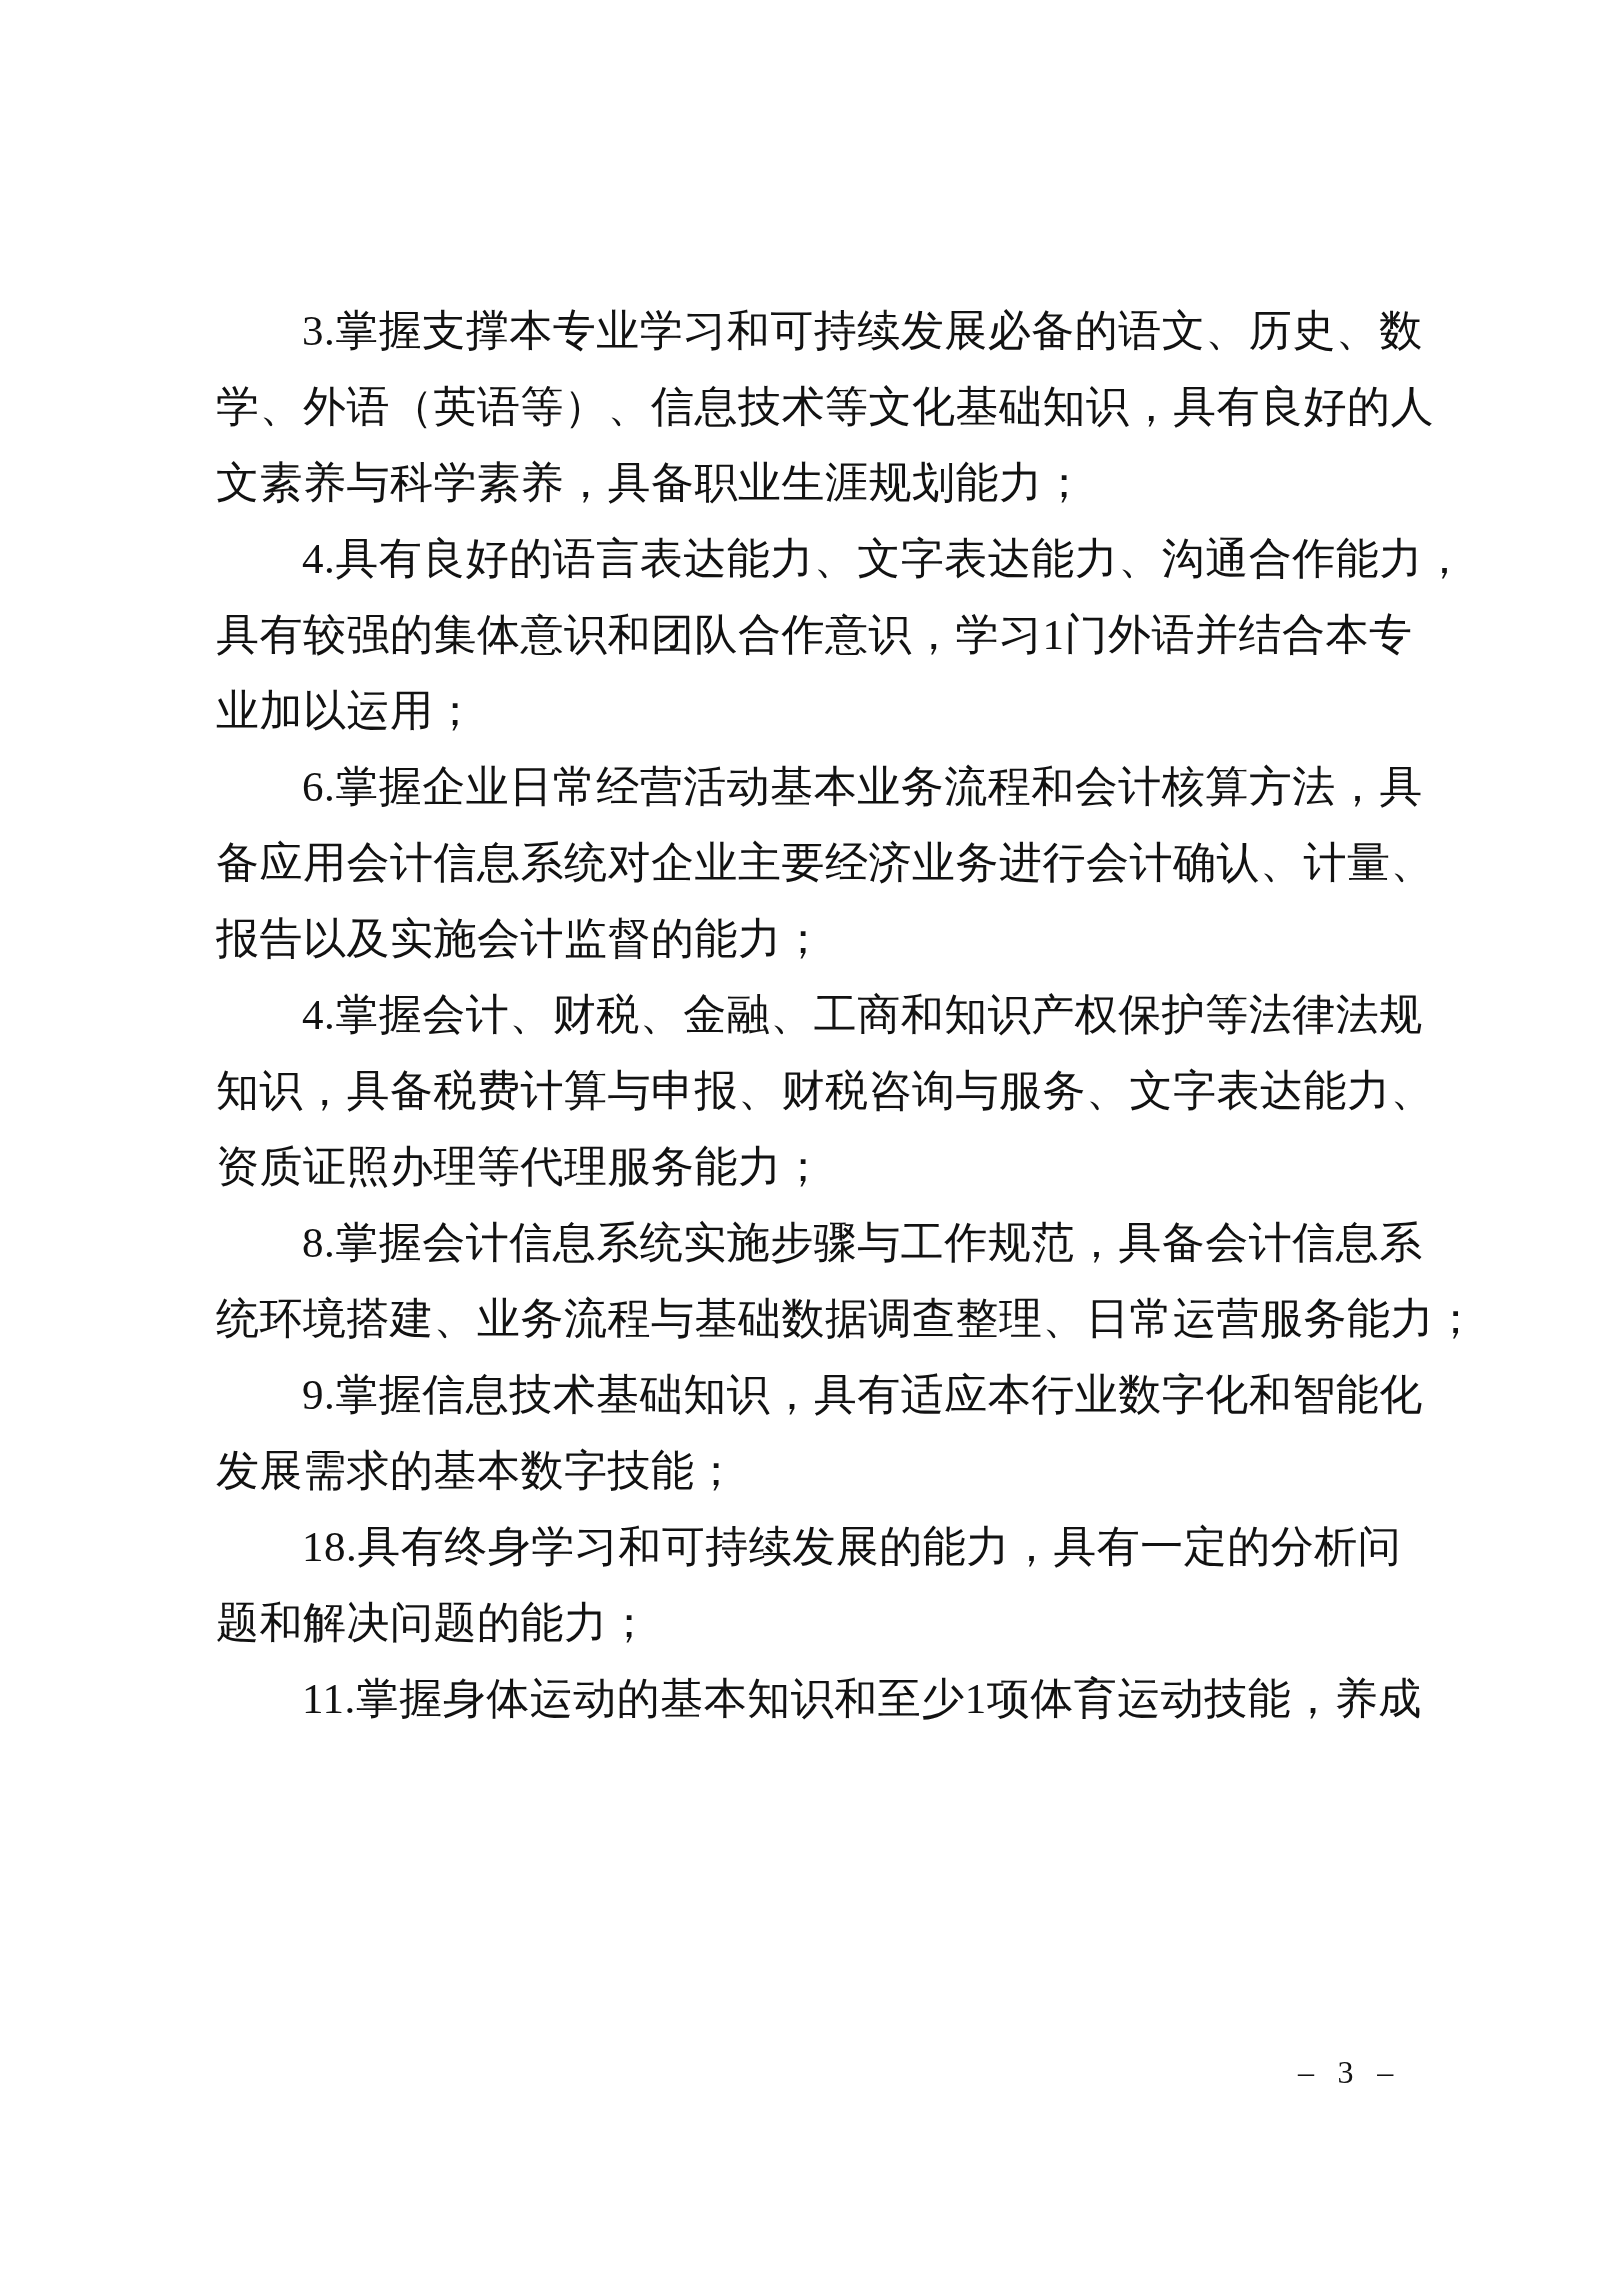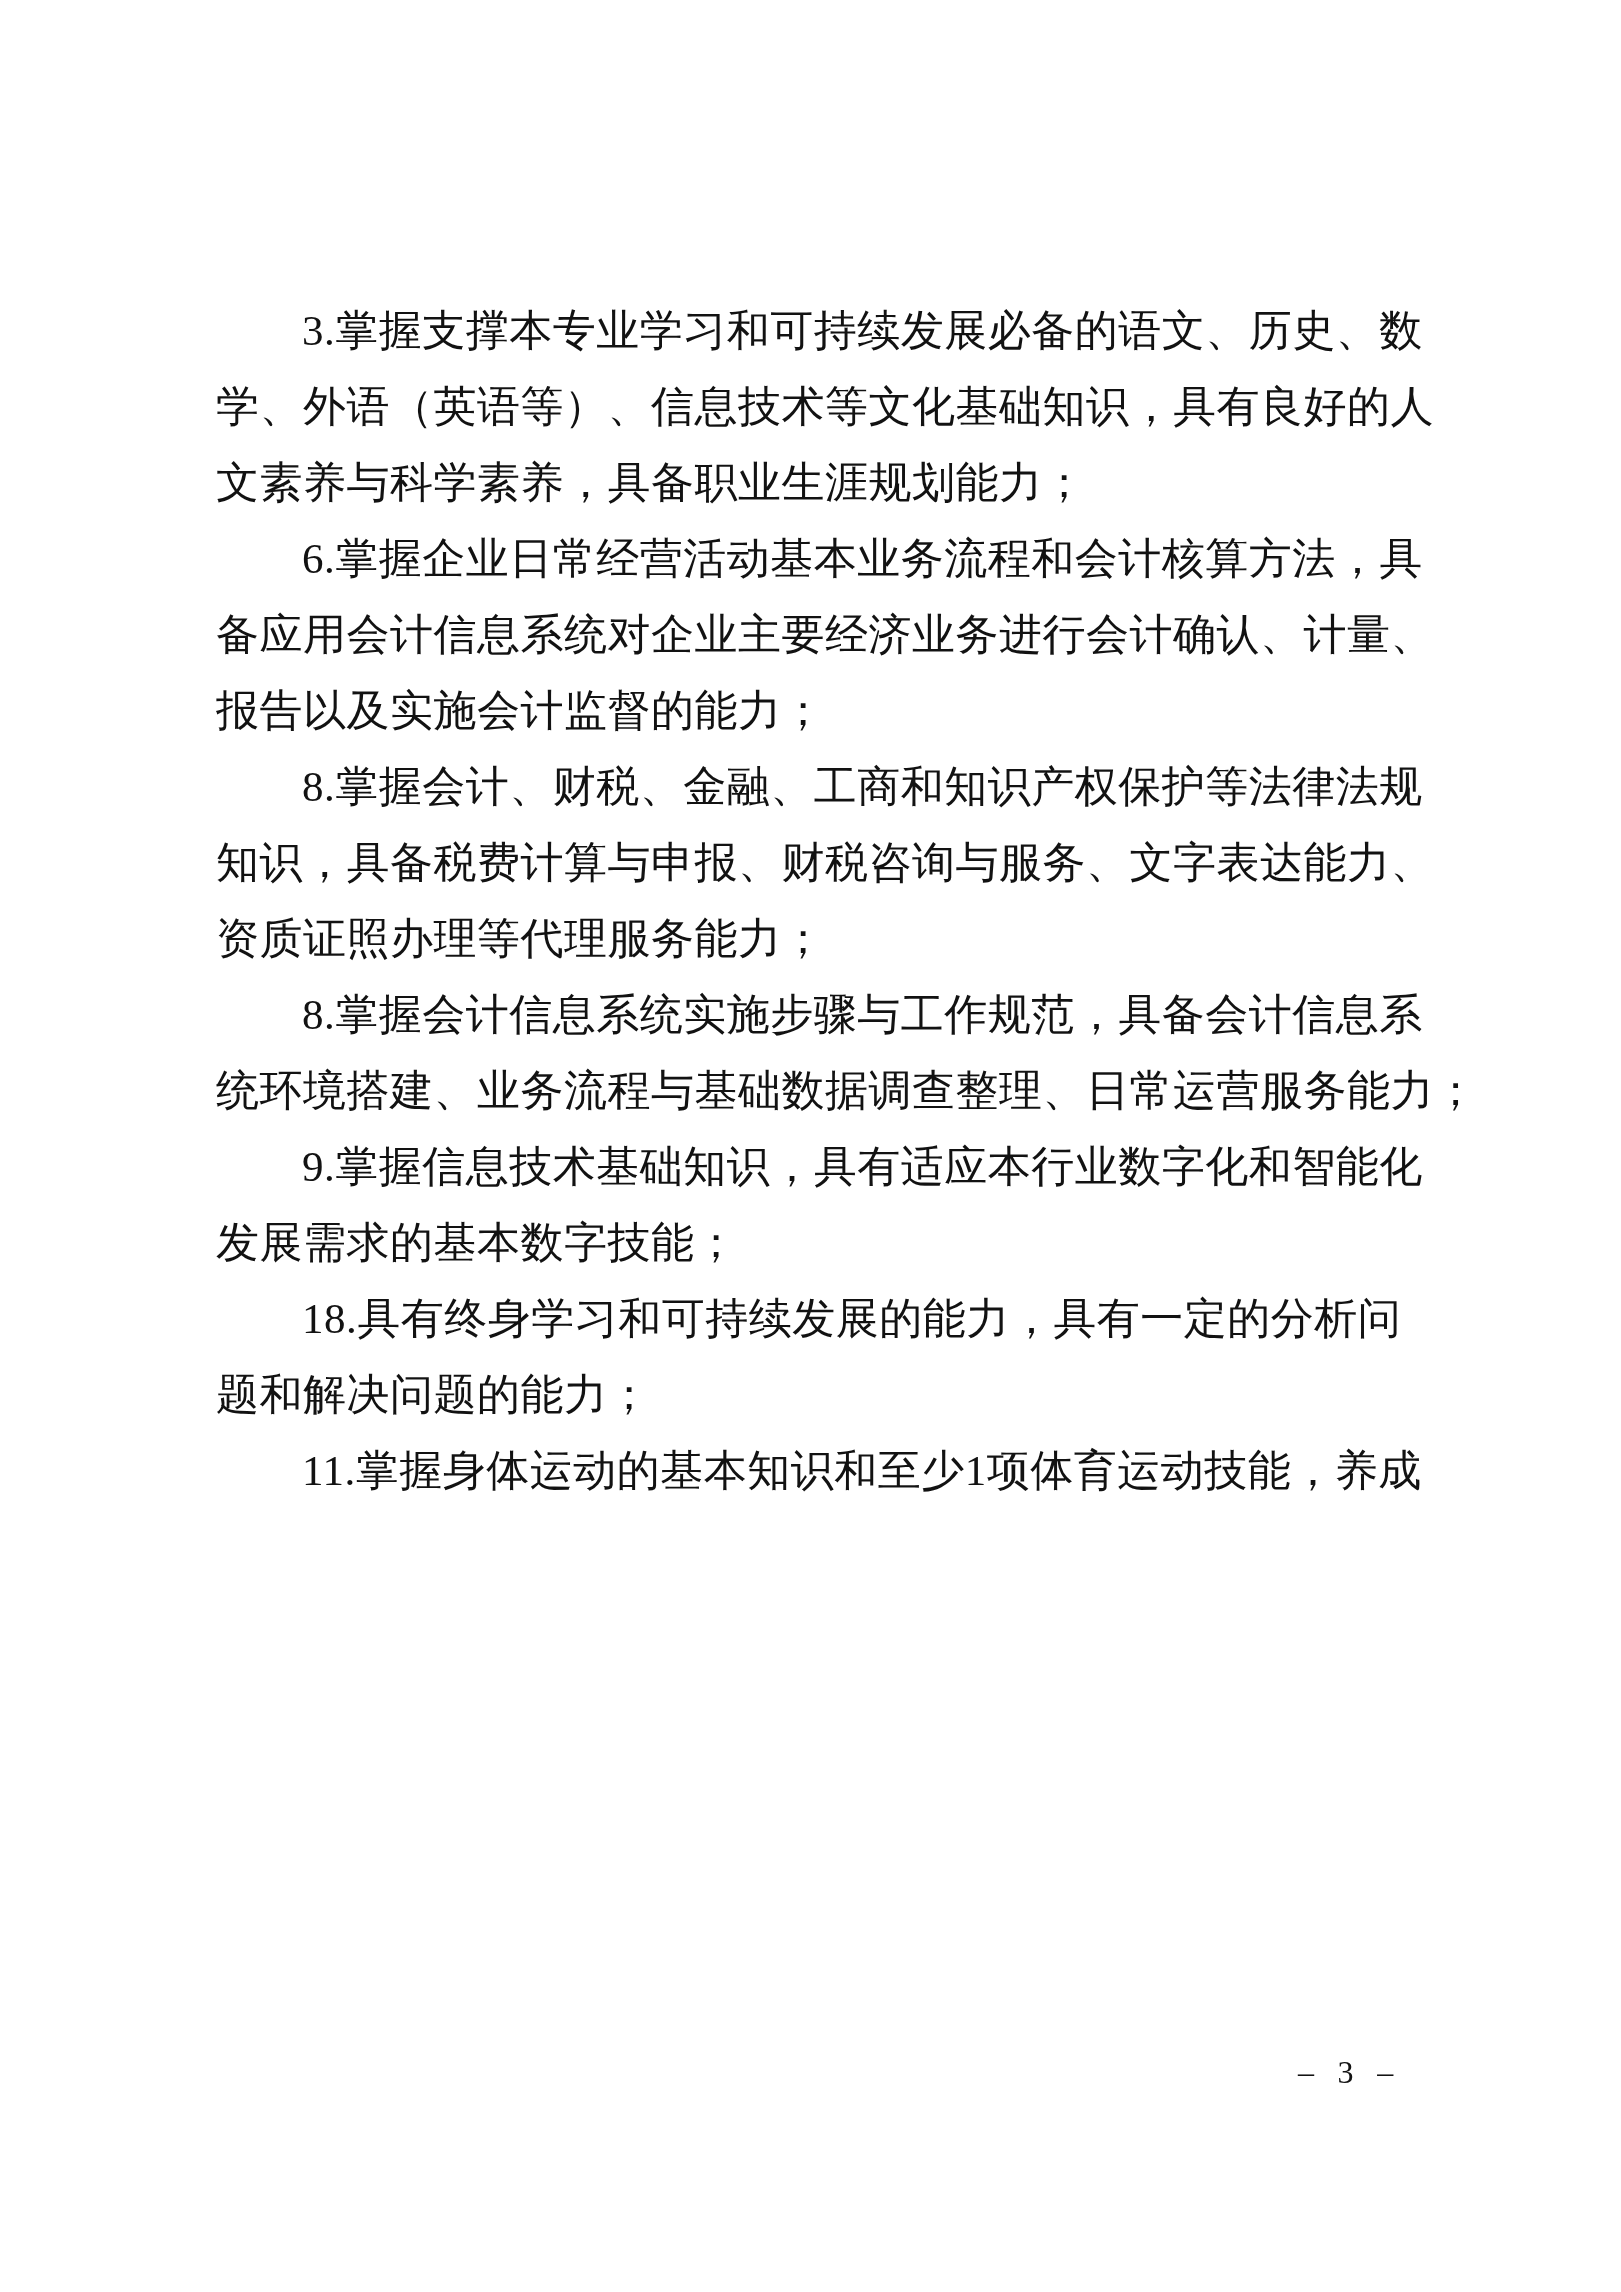"4.具有良好的语言表达能力、文字表达能力、沟通合作能力，" div.para { html: none -> <div> <div>4.具有良好的语言表达能力、文字表达能力、沟通合作能力，</div> <div>具有较强的集体意识和团队合作意识，学习1门外语并结合本专</div> <div>业加以运用；</div> </div> }
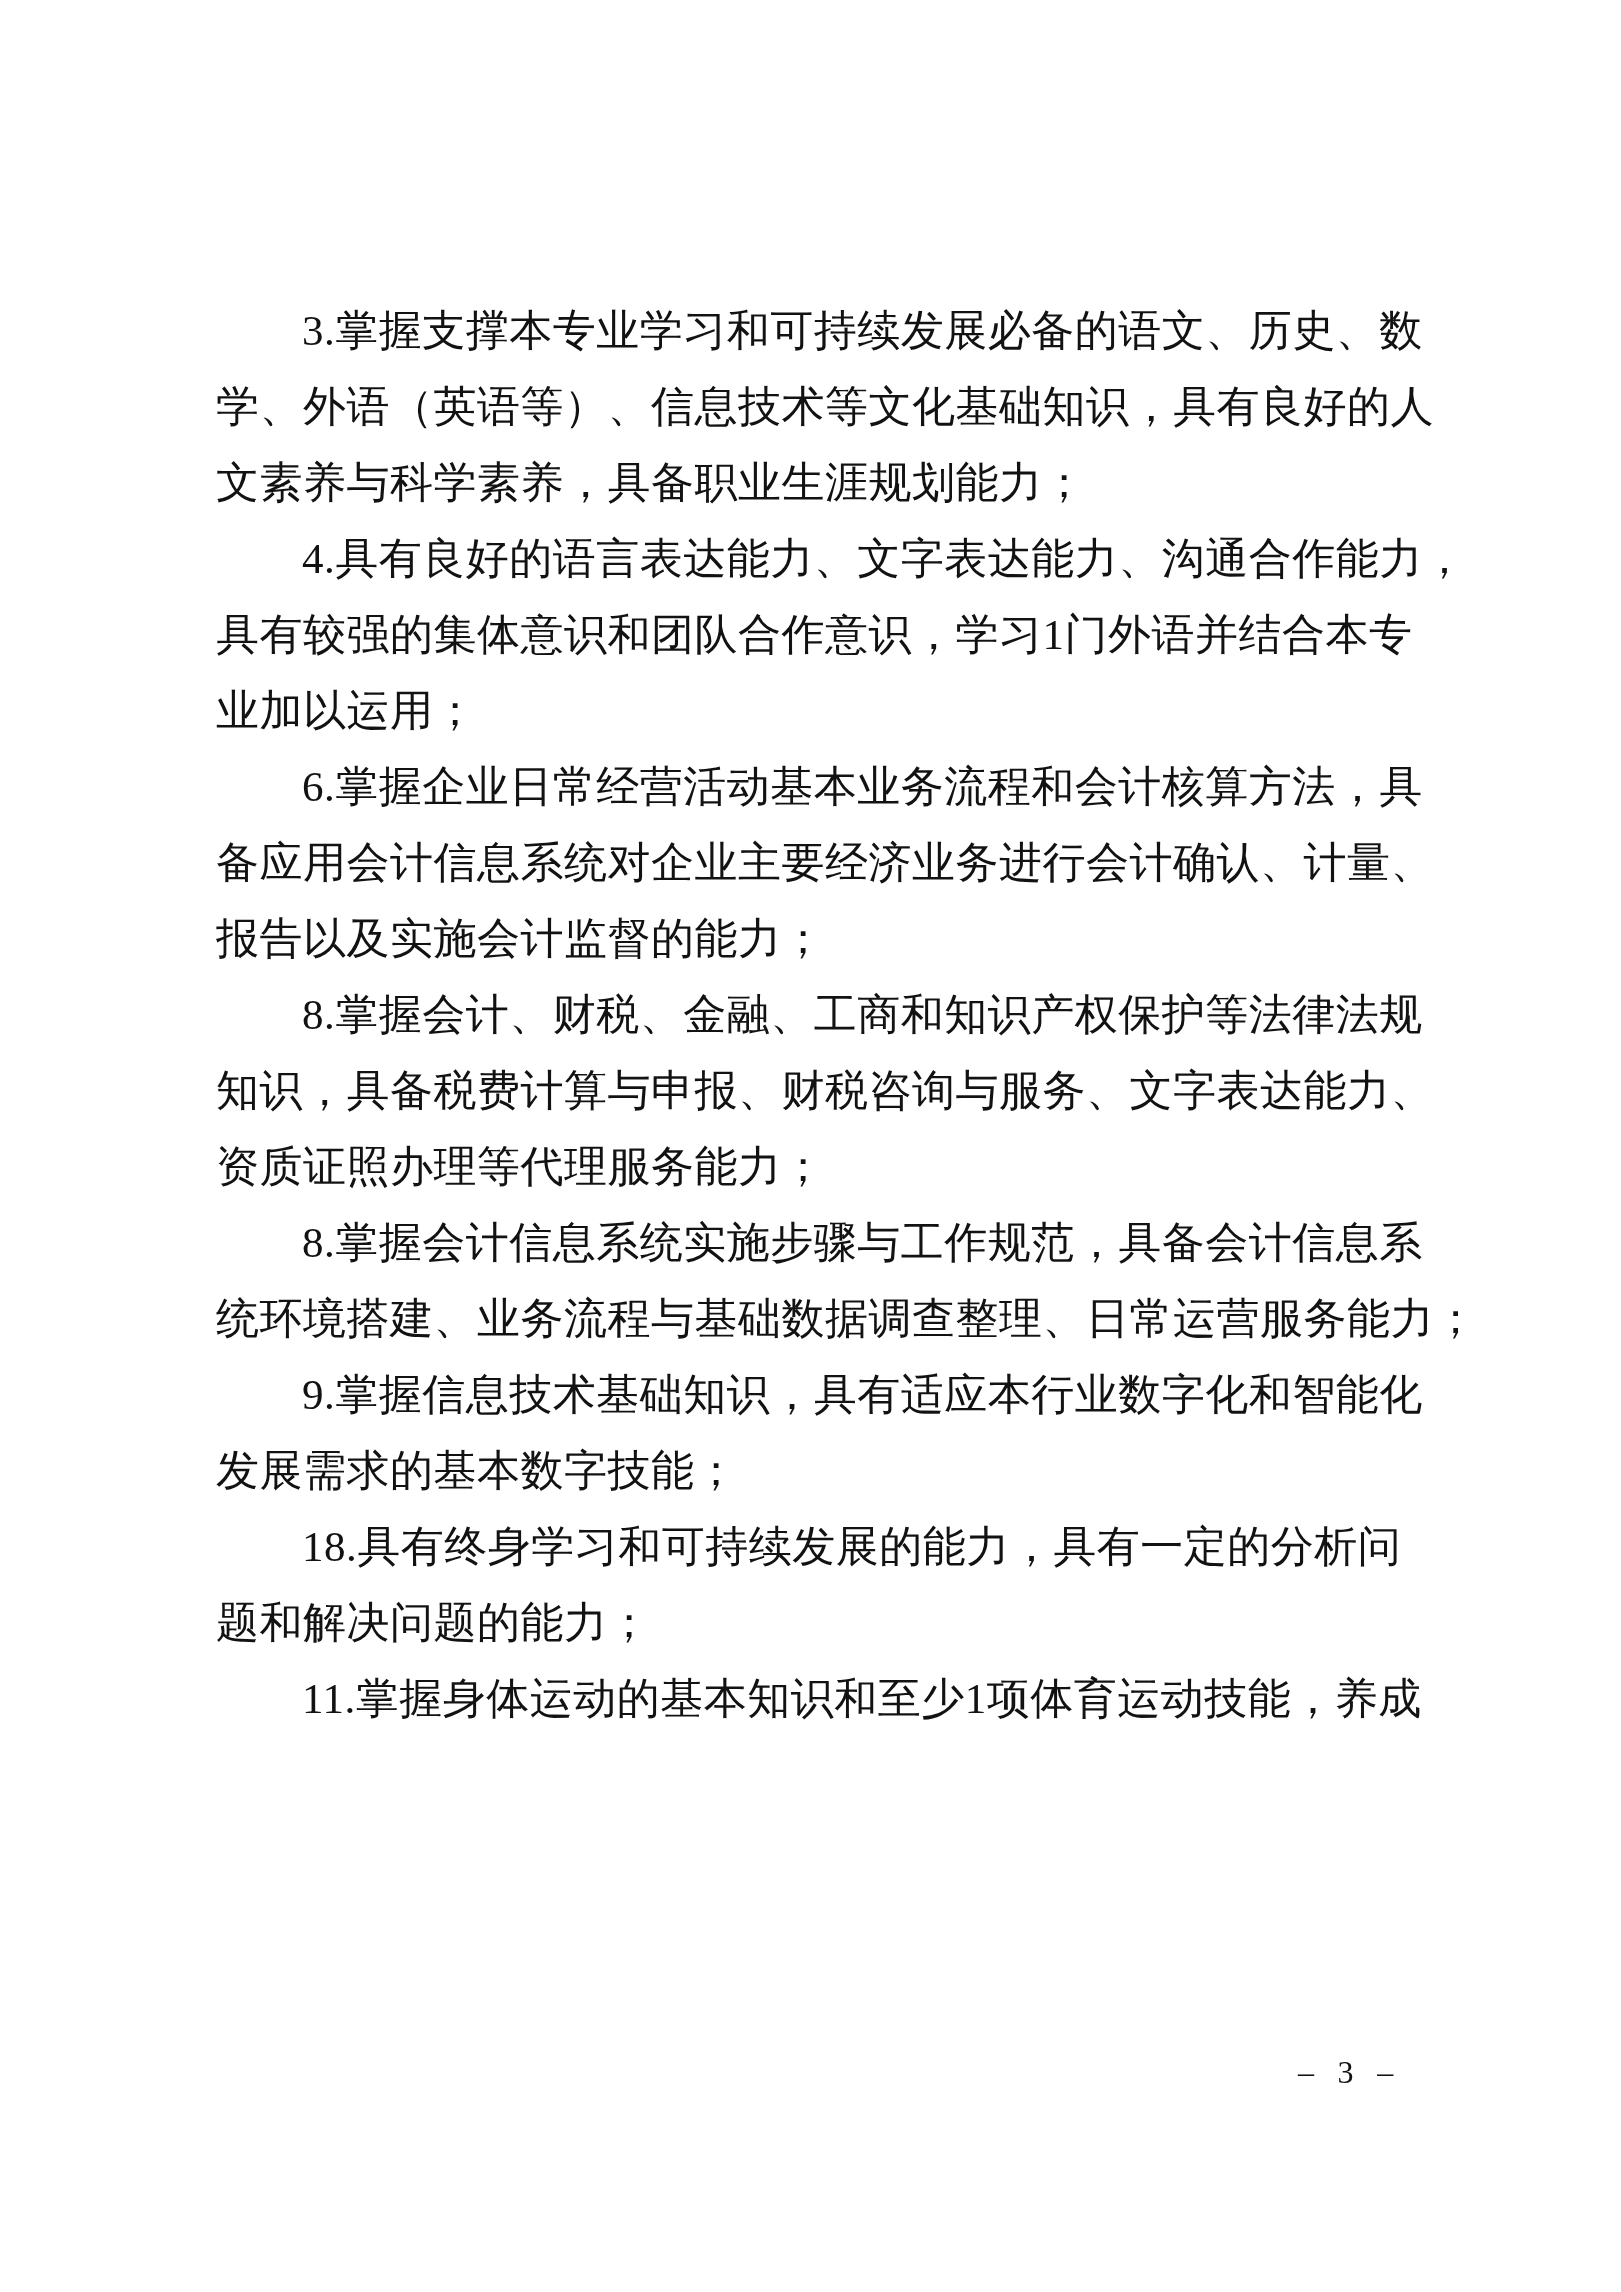"8.掌握会计、财税、金融、工商和知识产权保护等法律法规" div.line { text: 8 -> 4 }
